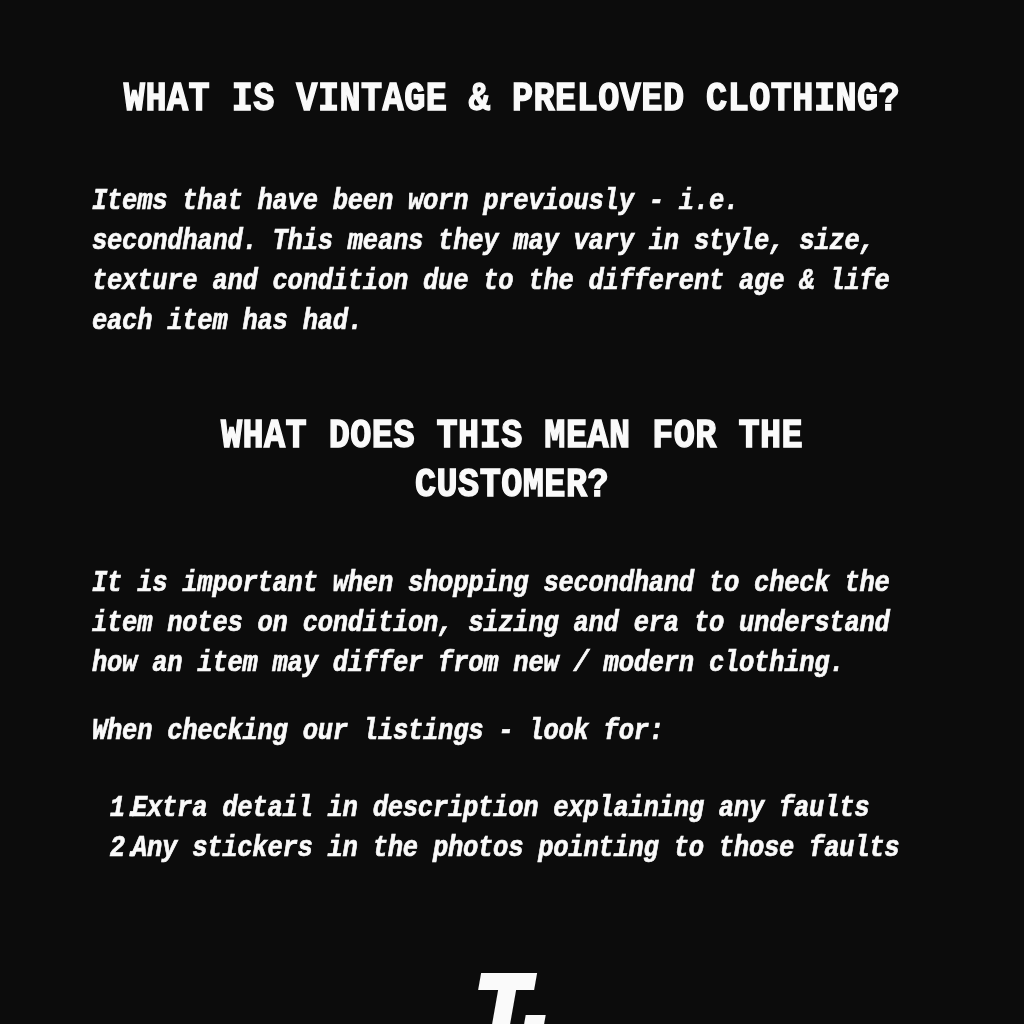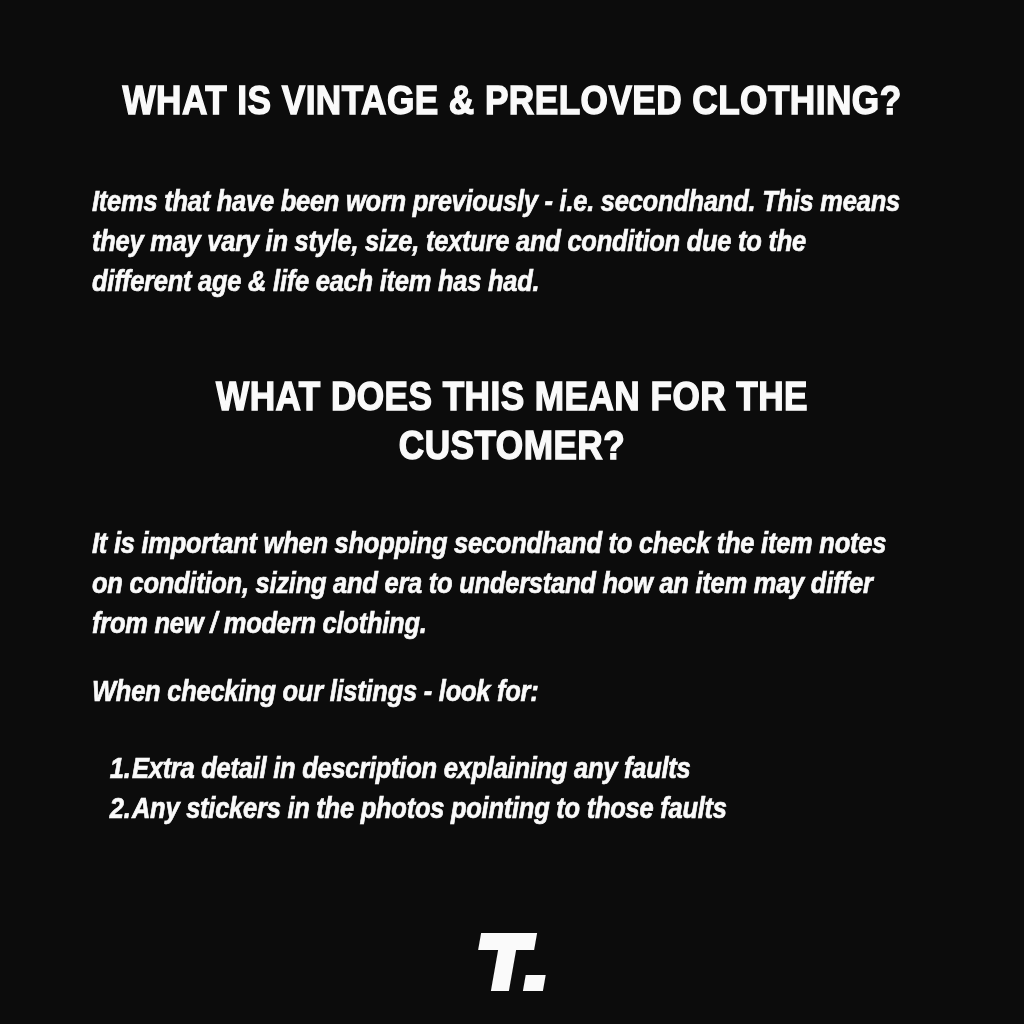"WHAT IS VINTAGE & PRELOVED" .canvas { font-family: Liberation Sans, sans-serif -> Liberation Mono, monospace }
